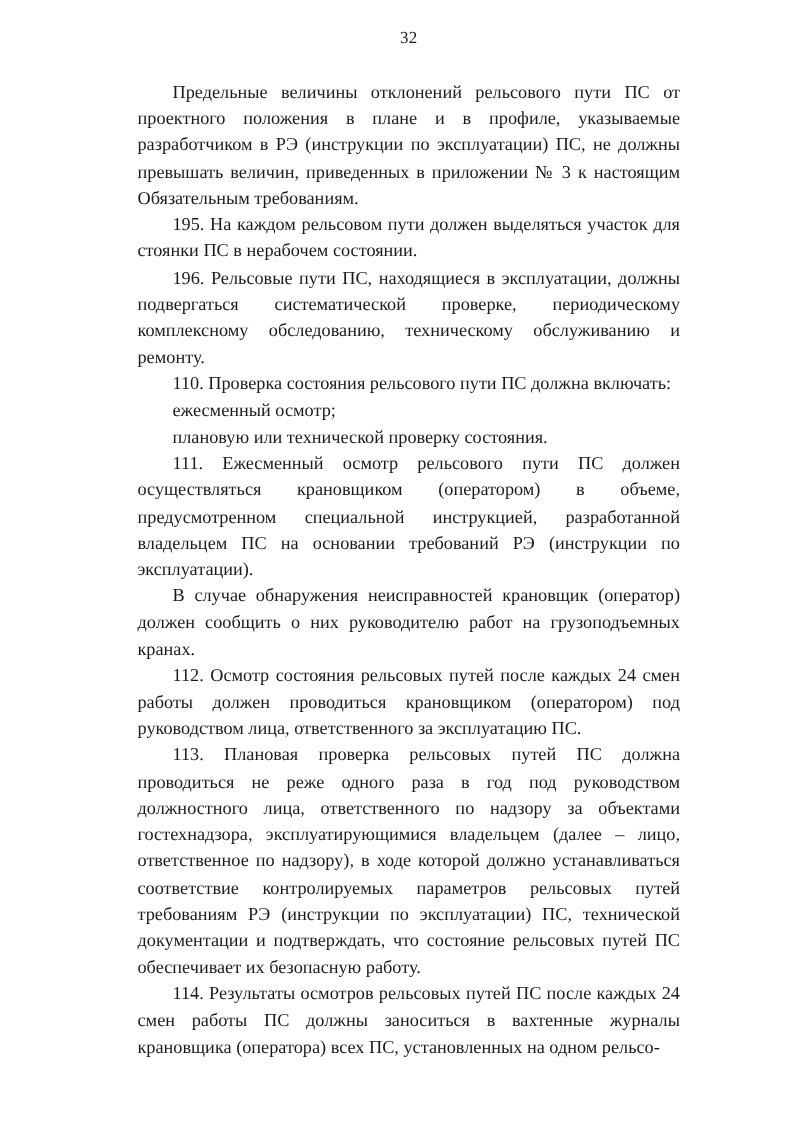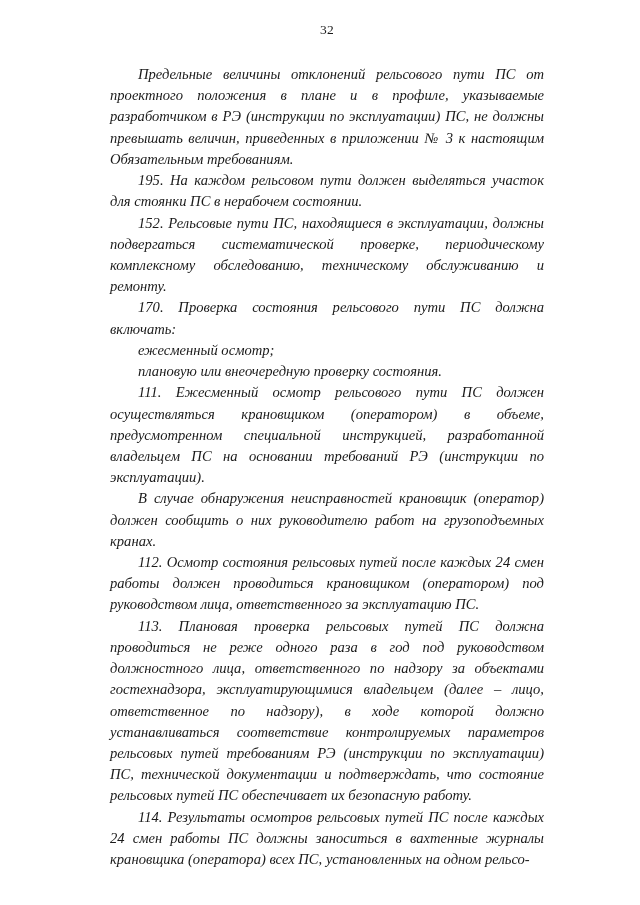"Предельные величины отклонений" .body-text p { font-style: italic -> none }
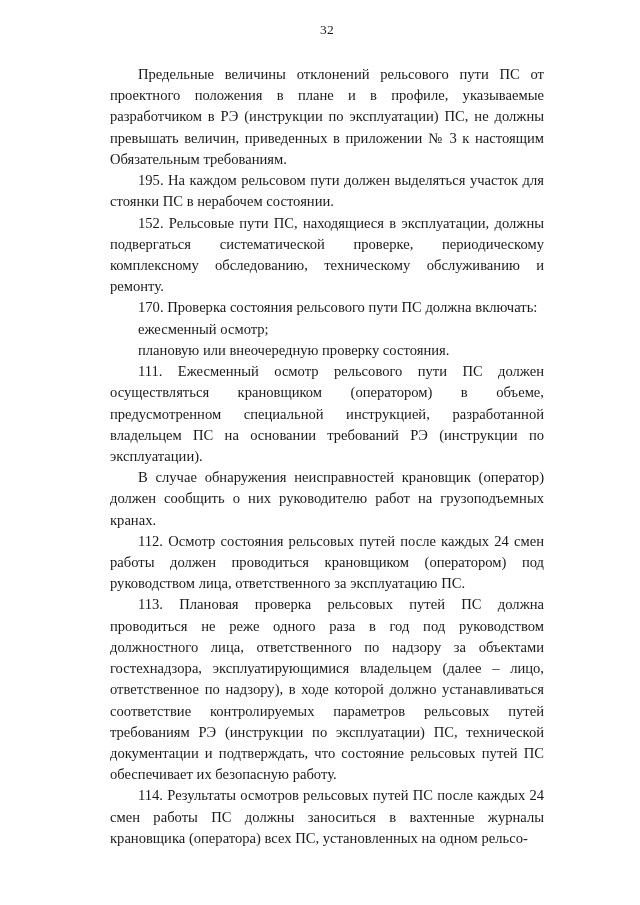"152. Рельсовые пути ПС, находящиеся" p { text: 152 -> 196 }
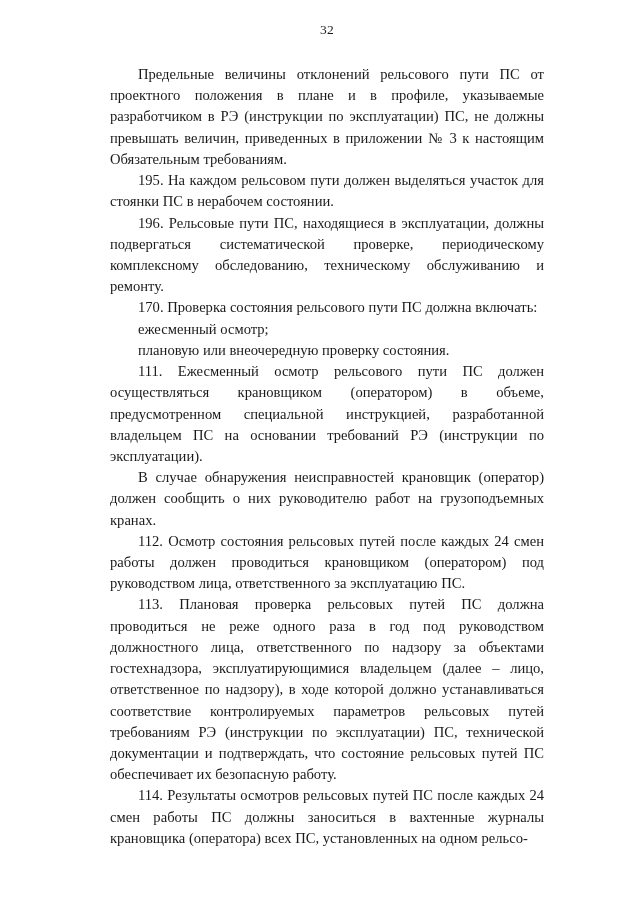"170. Проверка состояния рельсового пути" p { text: 170 -> 110 }
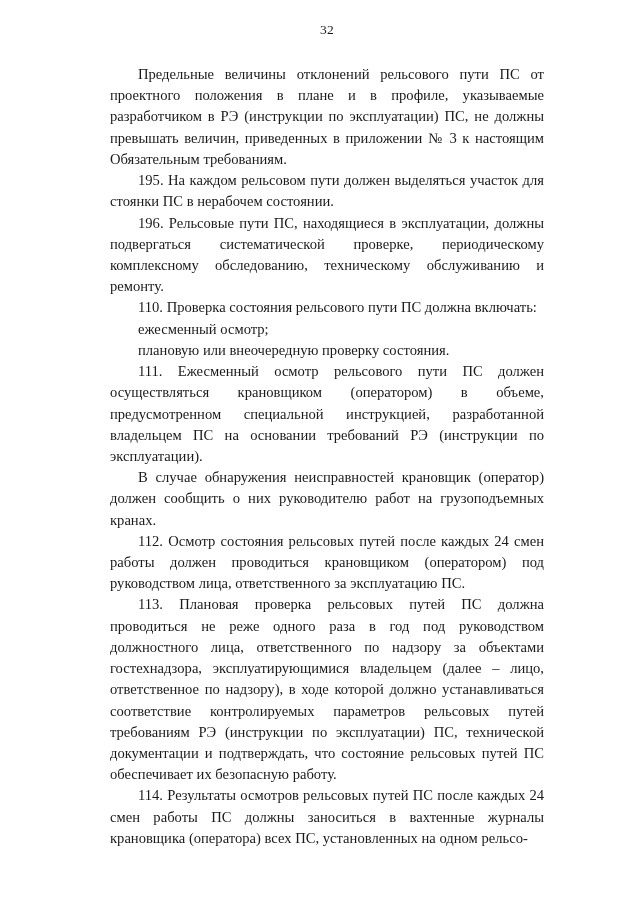"плановую или внеочередную проверку" p { text: внеочередную -> технической }
